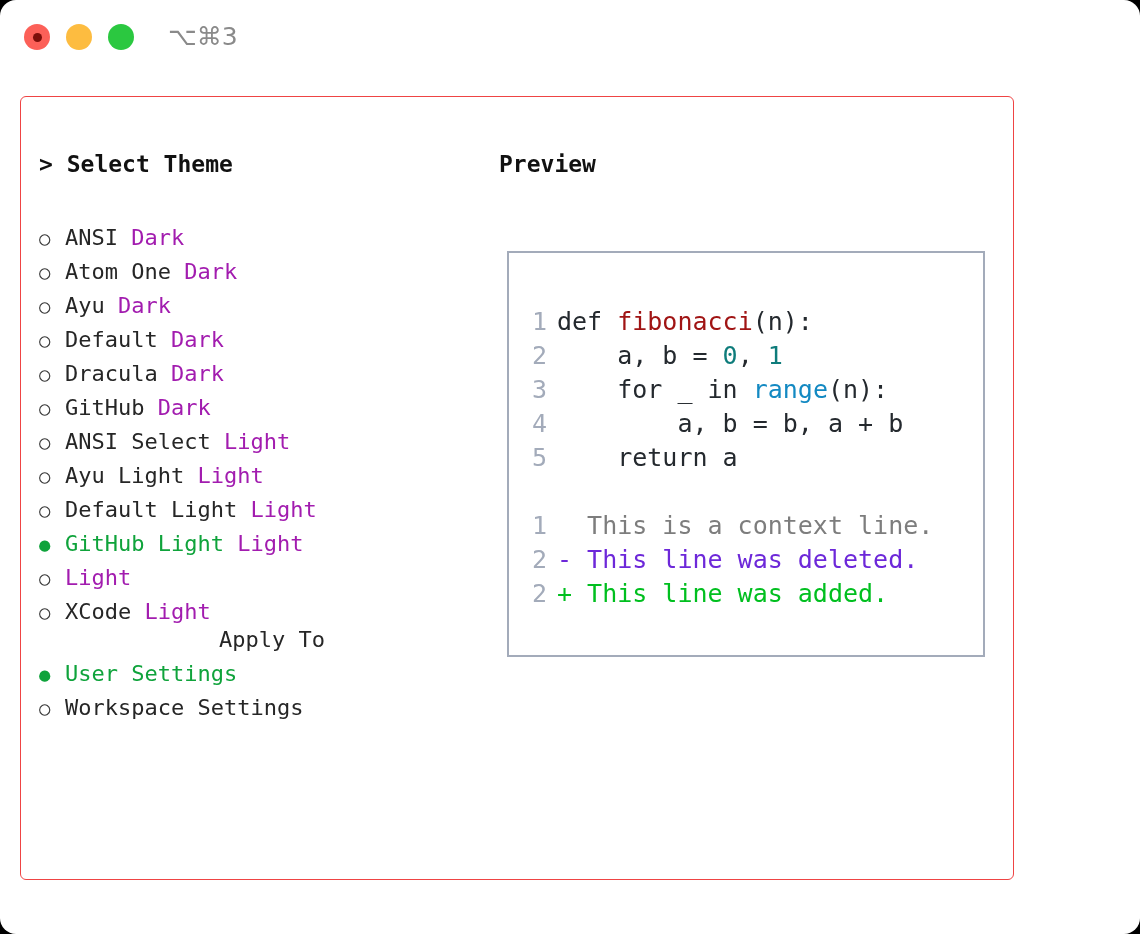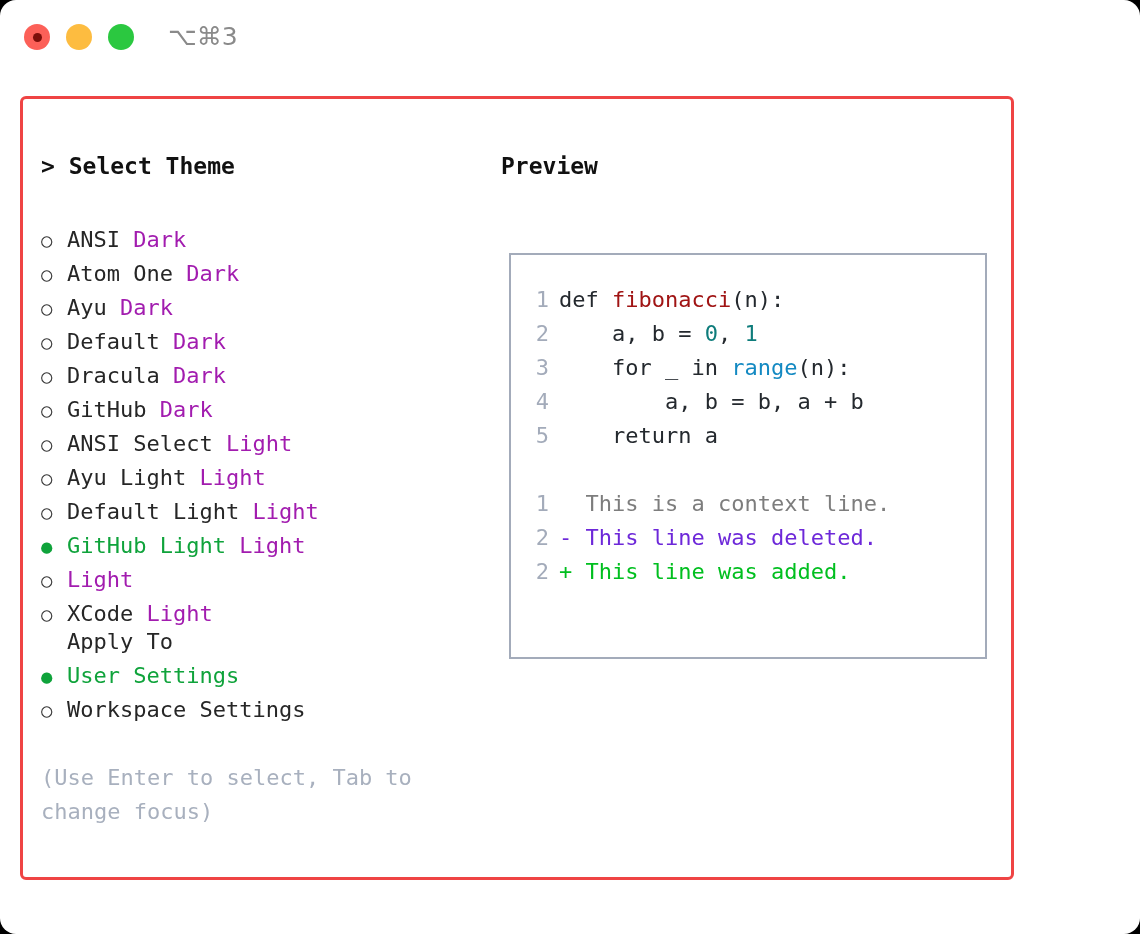"> Select Theme" .panel { border: 3px solid #ef4444 -> 1px solid #ef4444 }
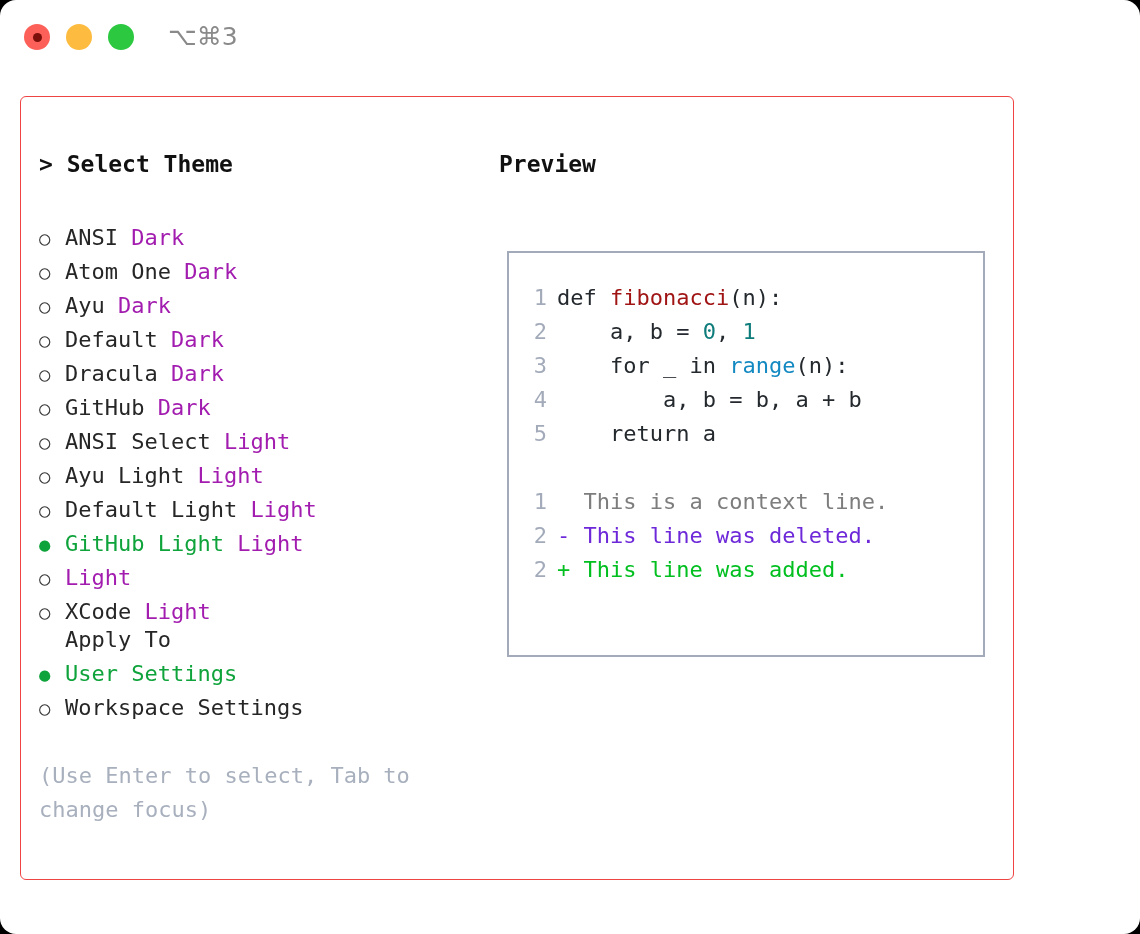"1 def fibonacci(n):" .code { font-size: 22px -> 25px; top: 28px -> 52px }
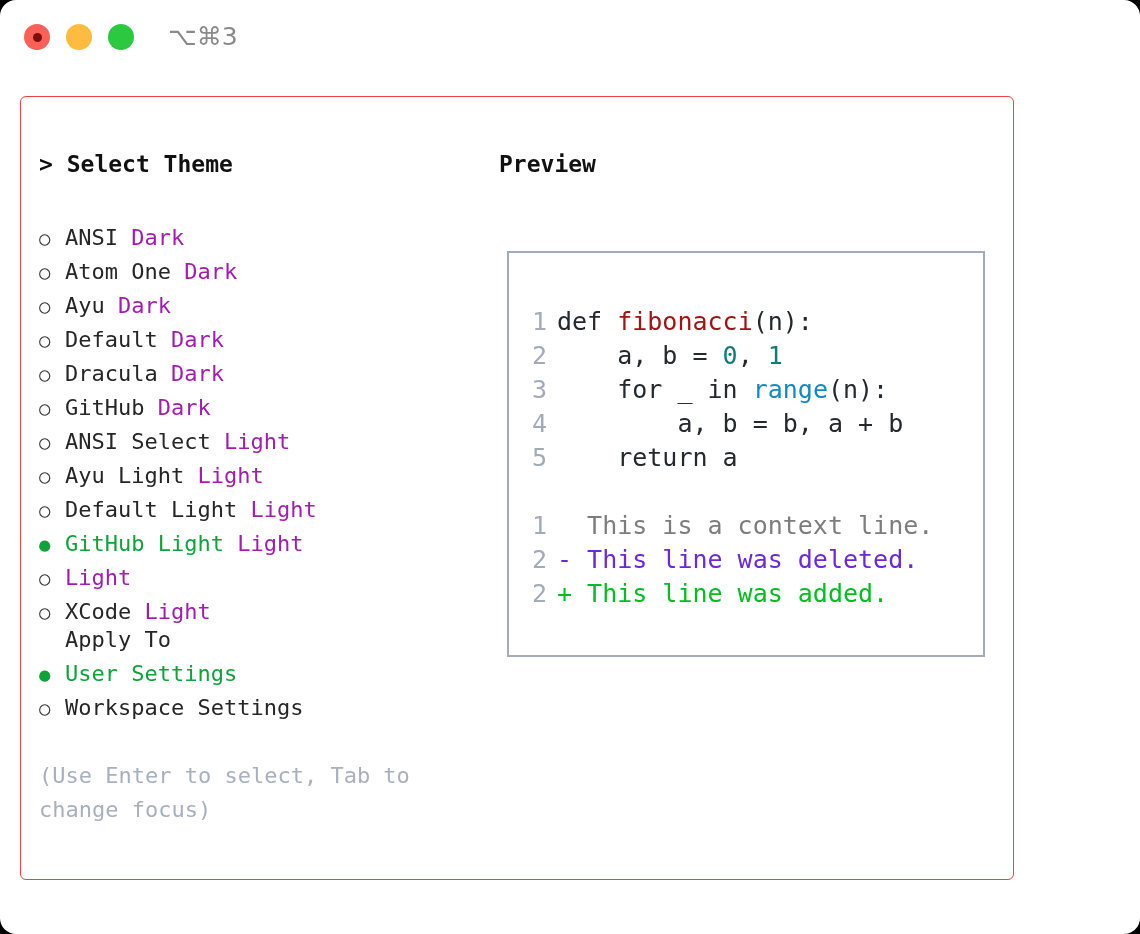"Apply To" .apply-title { text-align: none -> center }
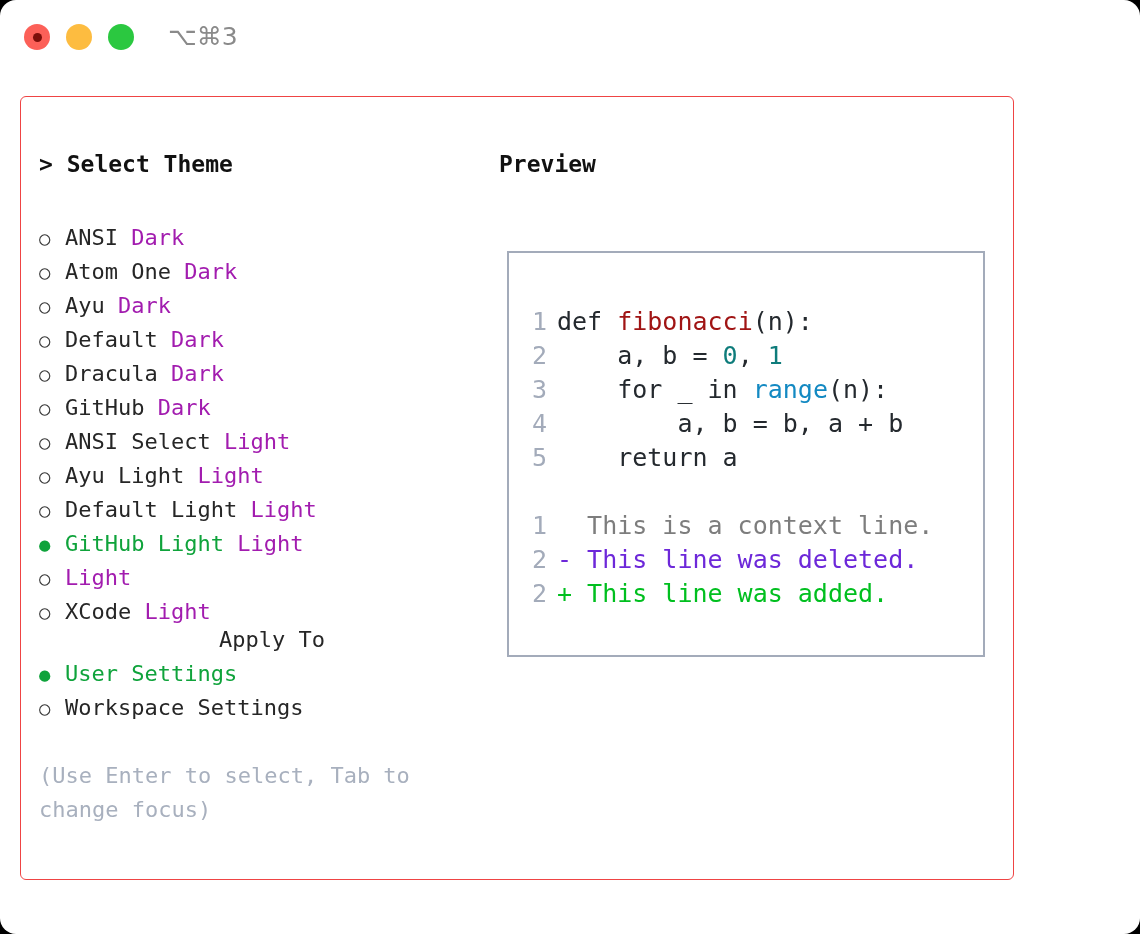"(Use Enter to select, Tab" div.hint { html: <div>(Use Enter to select, Tab to change focus)</div> -> none }
